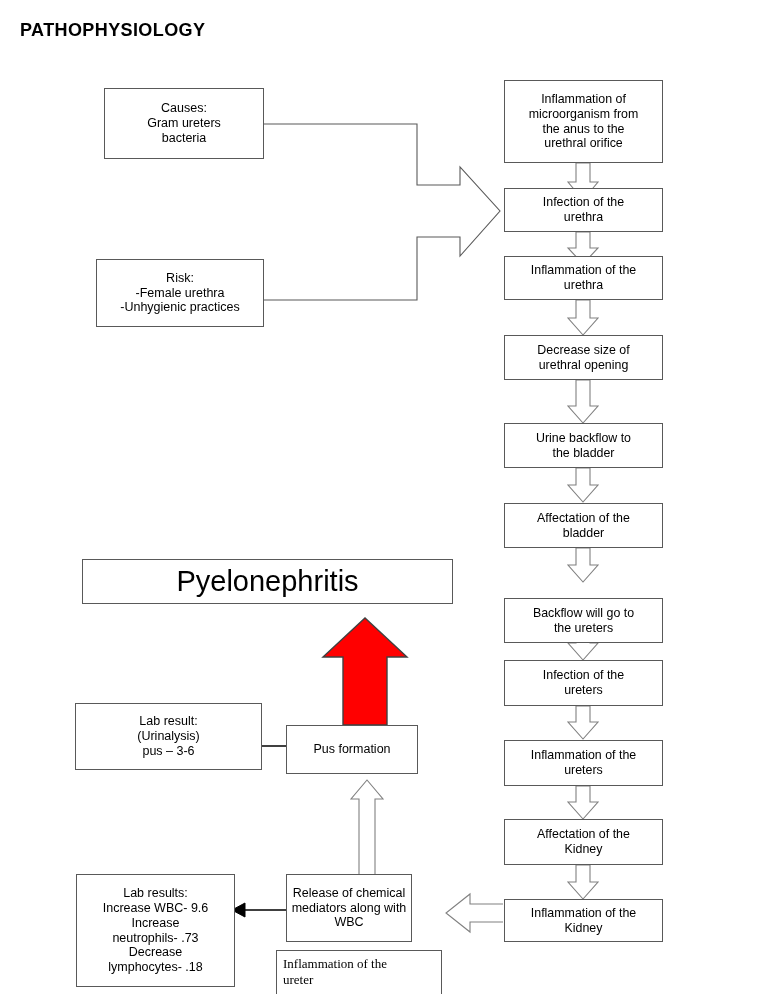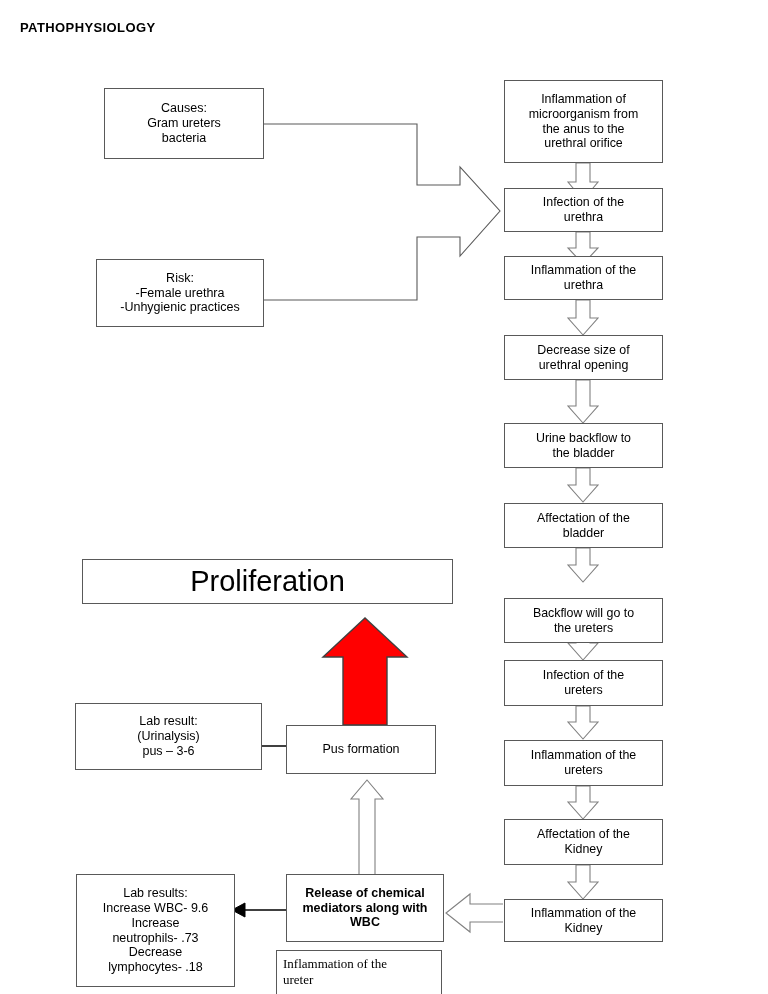"PATHOPHYSIOLOGY" .page-title { font-size: 13px -> 18px }
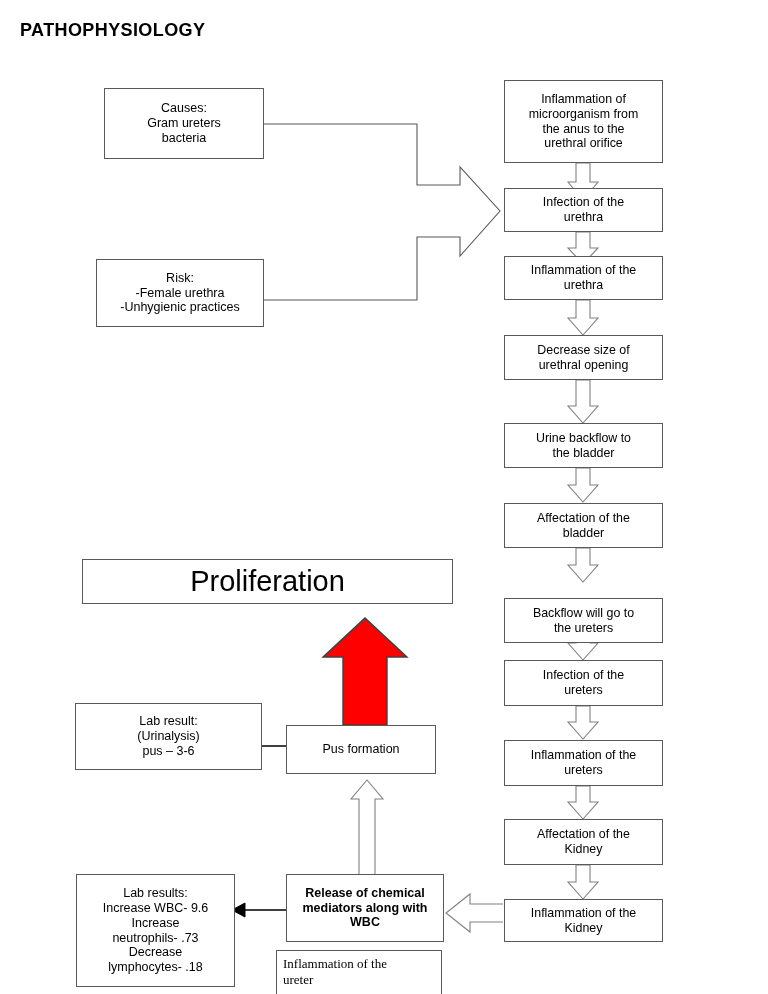"Proliferation" span { text: Proliferation -> Pyelonephritis }
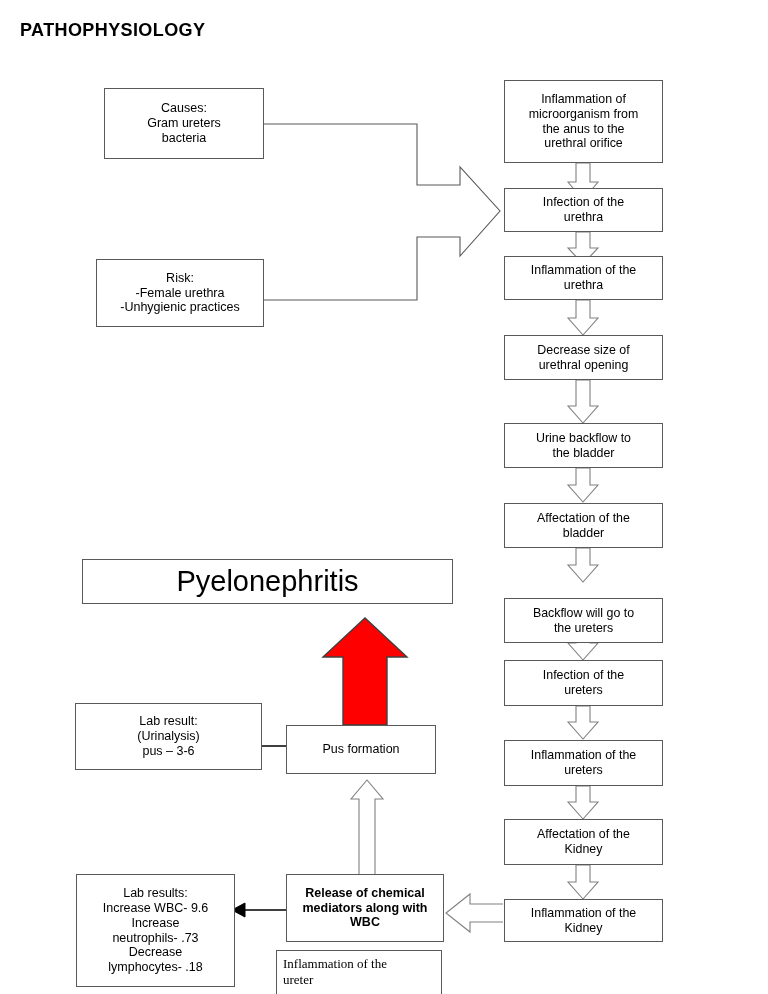"Pus formation" div.node { width: 150px -> 132px }
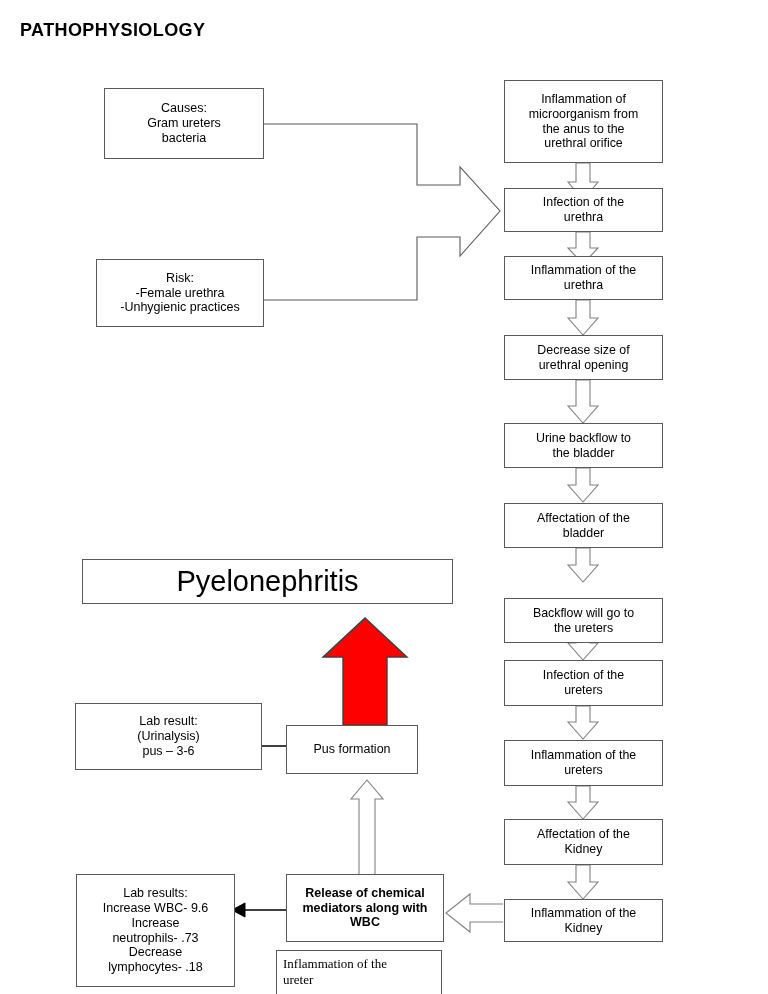"Release of chemical" div.node { font-weight: bold -> none; width: 158px -> 126px }
